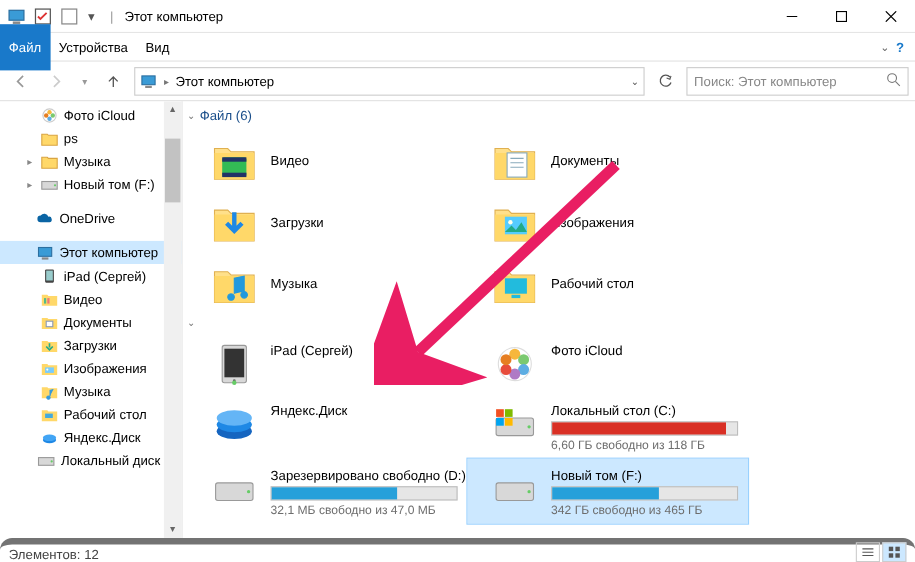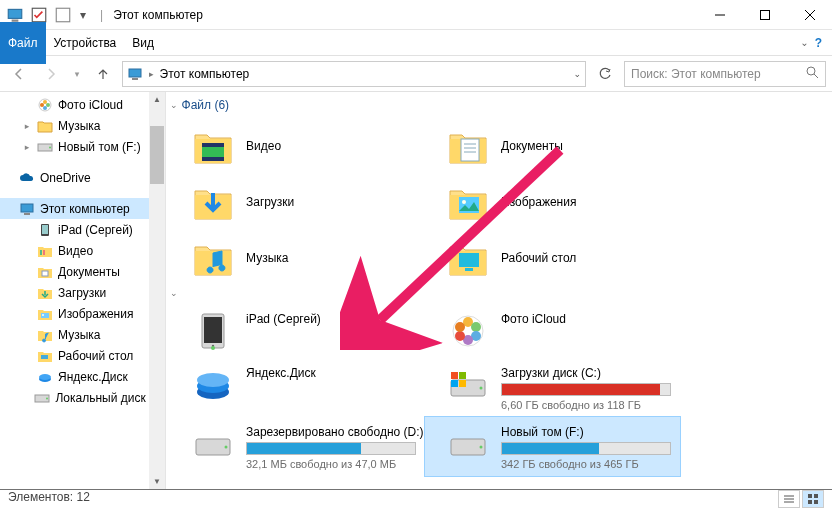"ps" div.tree-item { html: none -> <div> <span></span> <span> <svg> <path></path> </svg> </span> <span>ps</span> </div> }
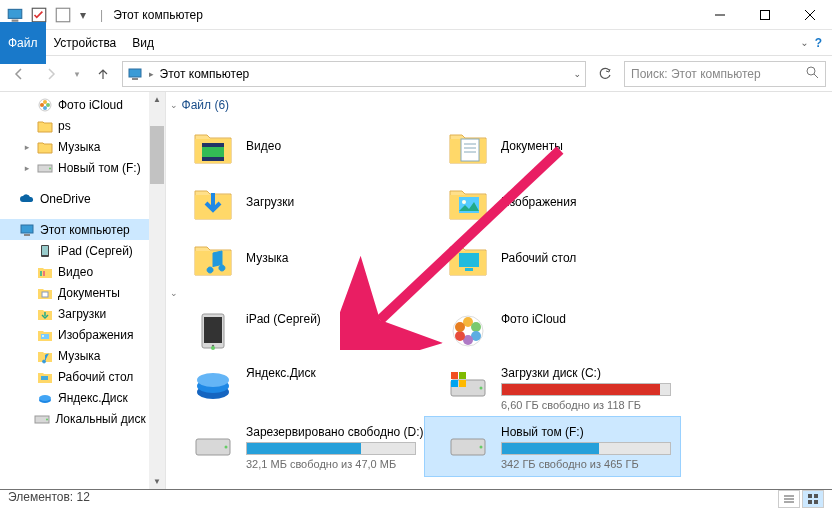"OneDrive" .tree-item { padding-left: 18px -> 32px }
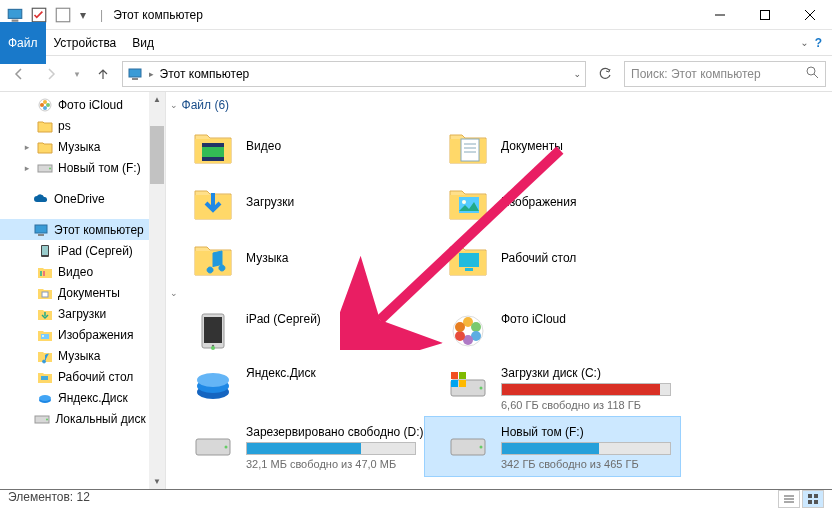"Загрузки диск (C:)" span { text: Загрузки диск -> Локальный стол }
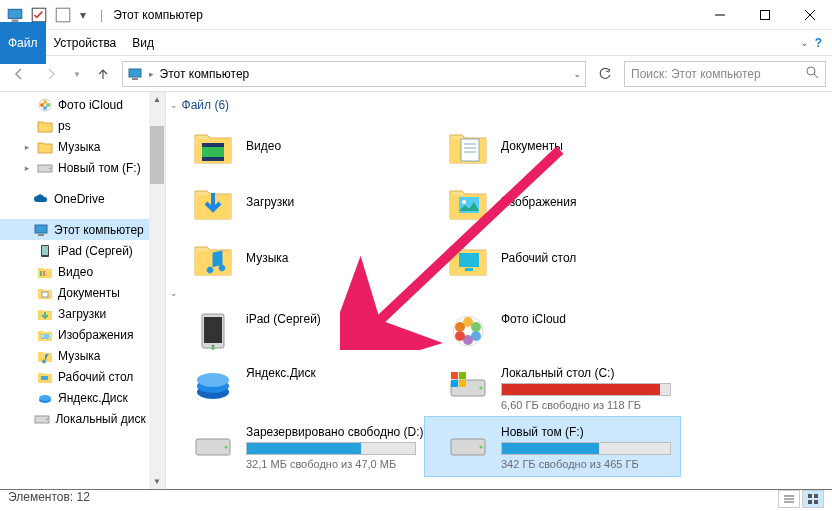"Элементов: 12" .statusbar { align-items: flex-start -> flex-end; border-radius: none -> 11px; border-top: 1px solid #737373 -> 6px solid #737373 }
